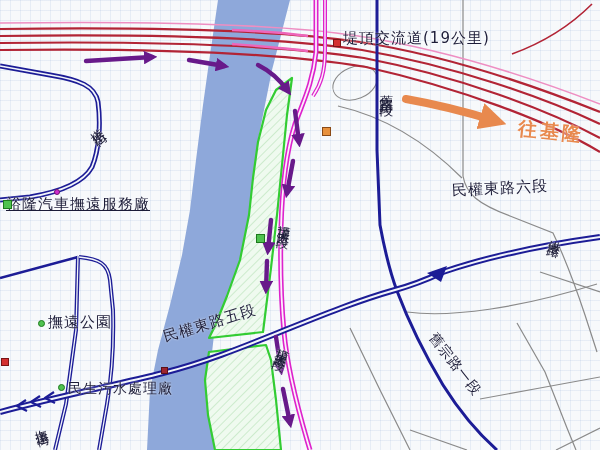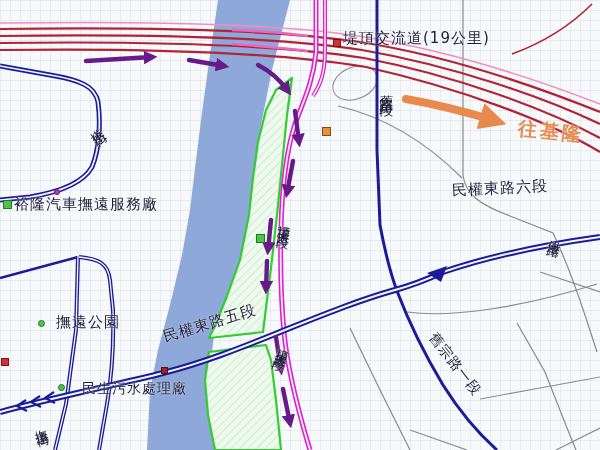"裕隆汽車撫遠服務廠" div.lbl { left: 14px -> 6px; text-decoration: none -> underline }
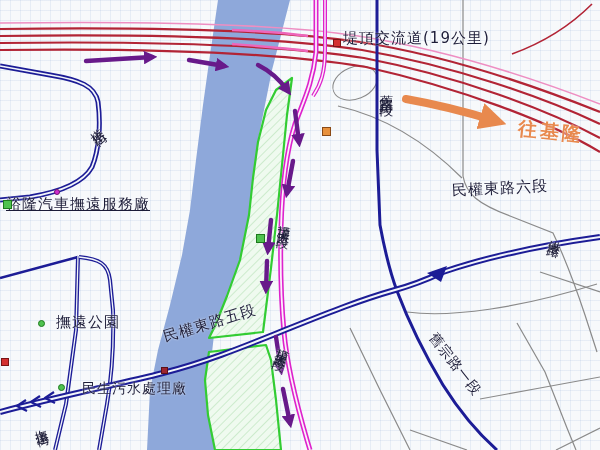"撫遠公園" div.lbl { left: 56px -> 48px }
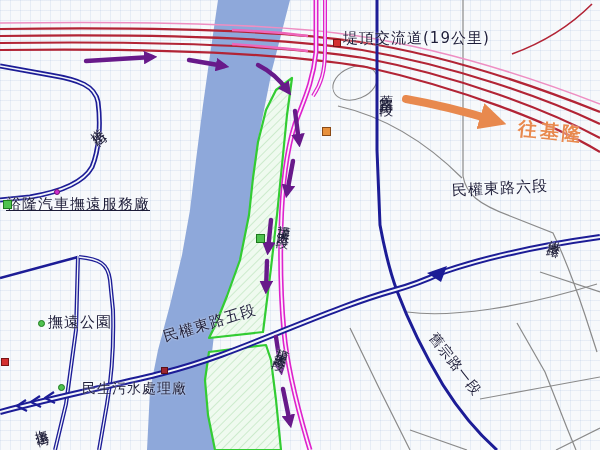"民生污水處理廠" div.lbl { margin-left: 14px -> none }
